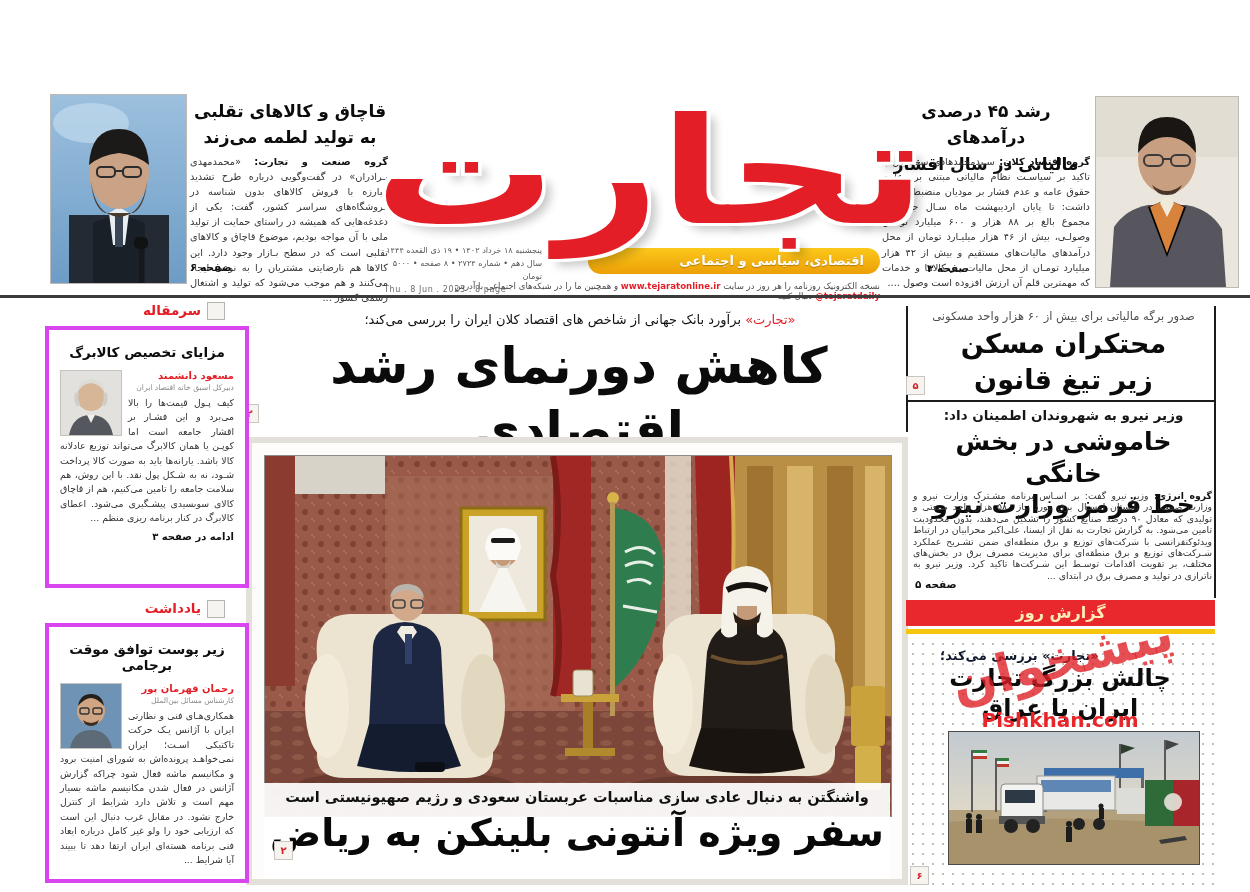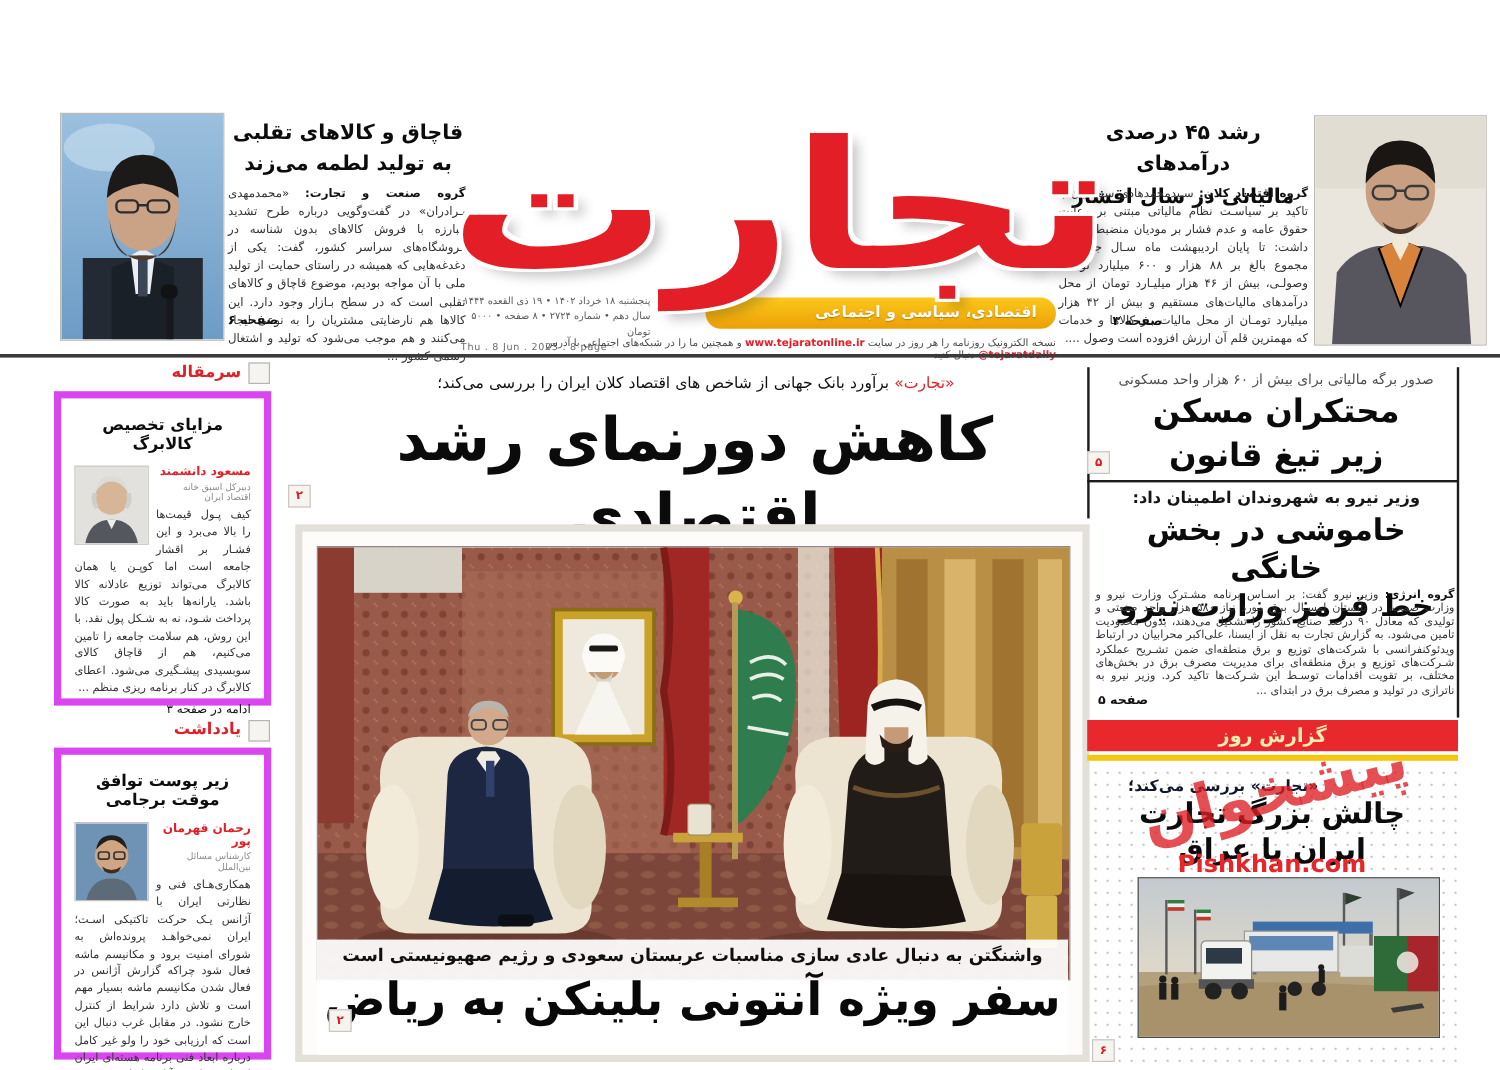"مزایای تخصیص کالابرگ" .side-box { border: 6px solid #d946ef -> 4px solid #d946ef; width: 181px -> 204px }
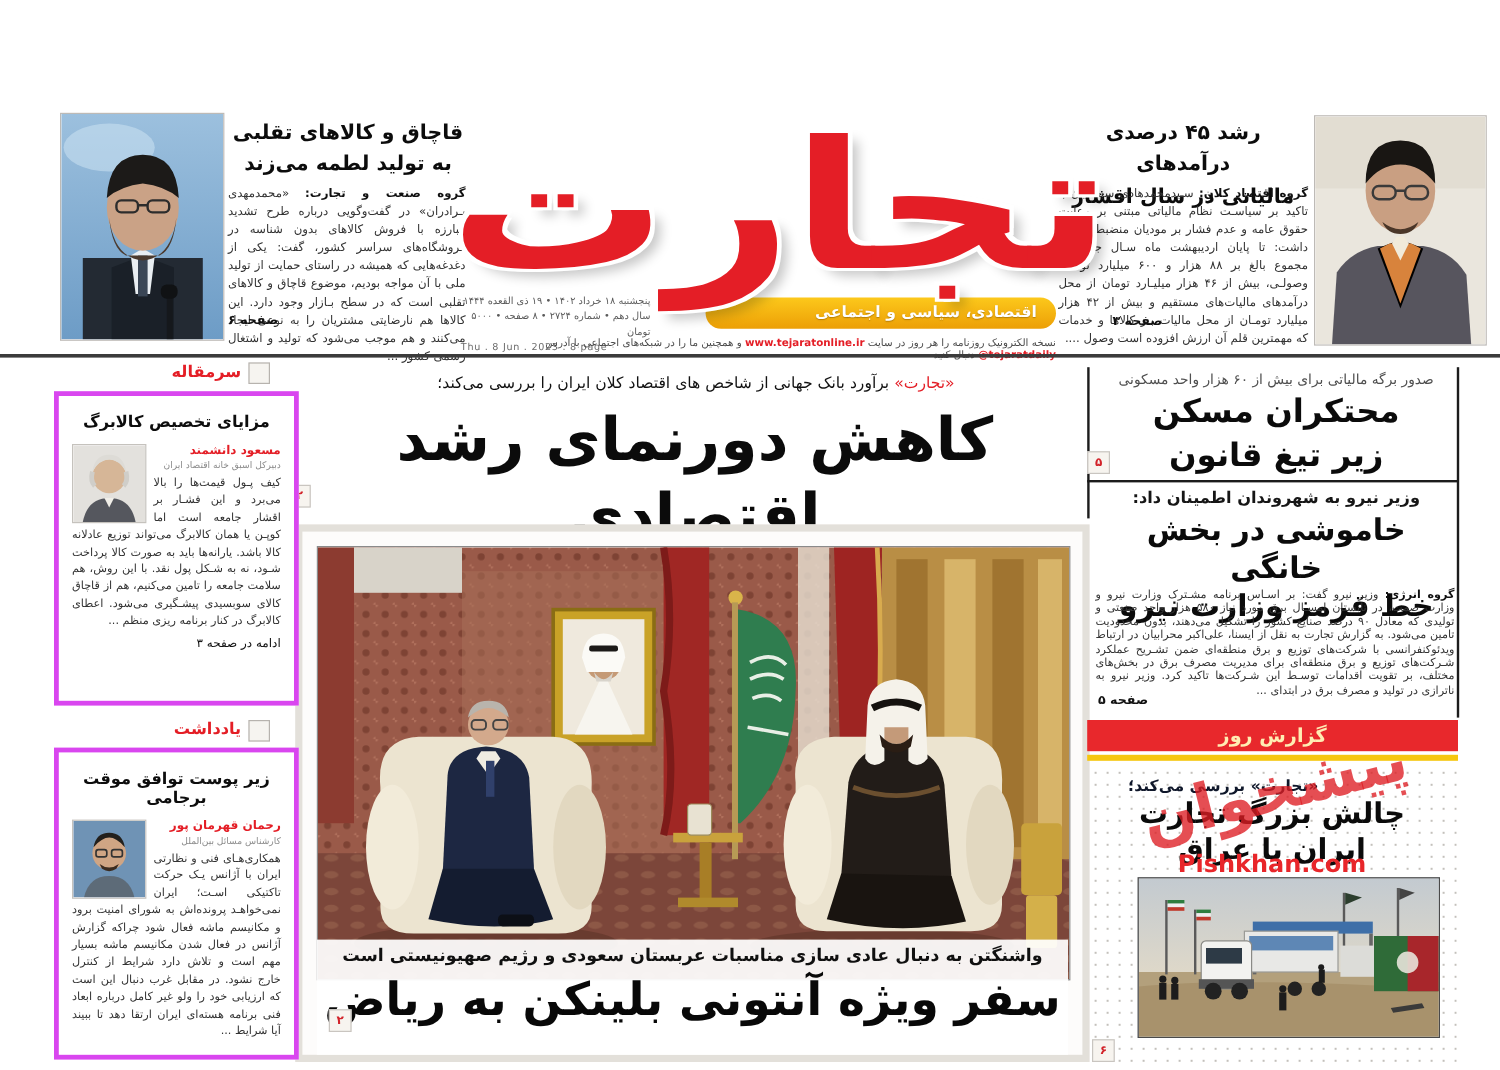"ادامه در صفحه ۳" .side-more { font-weight: normal -> bold }
